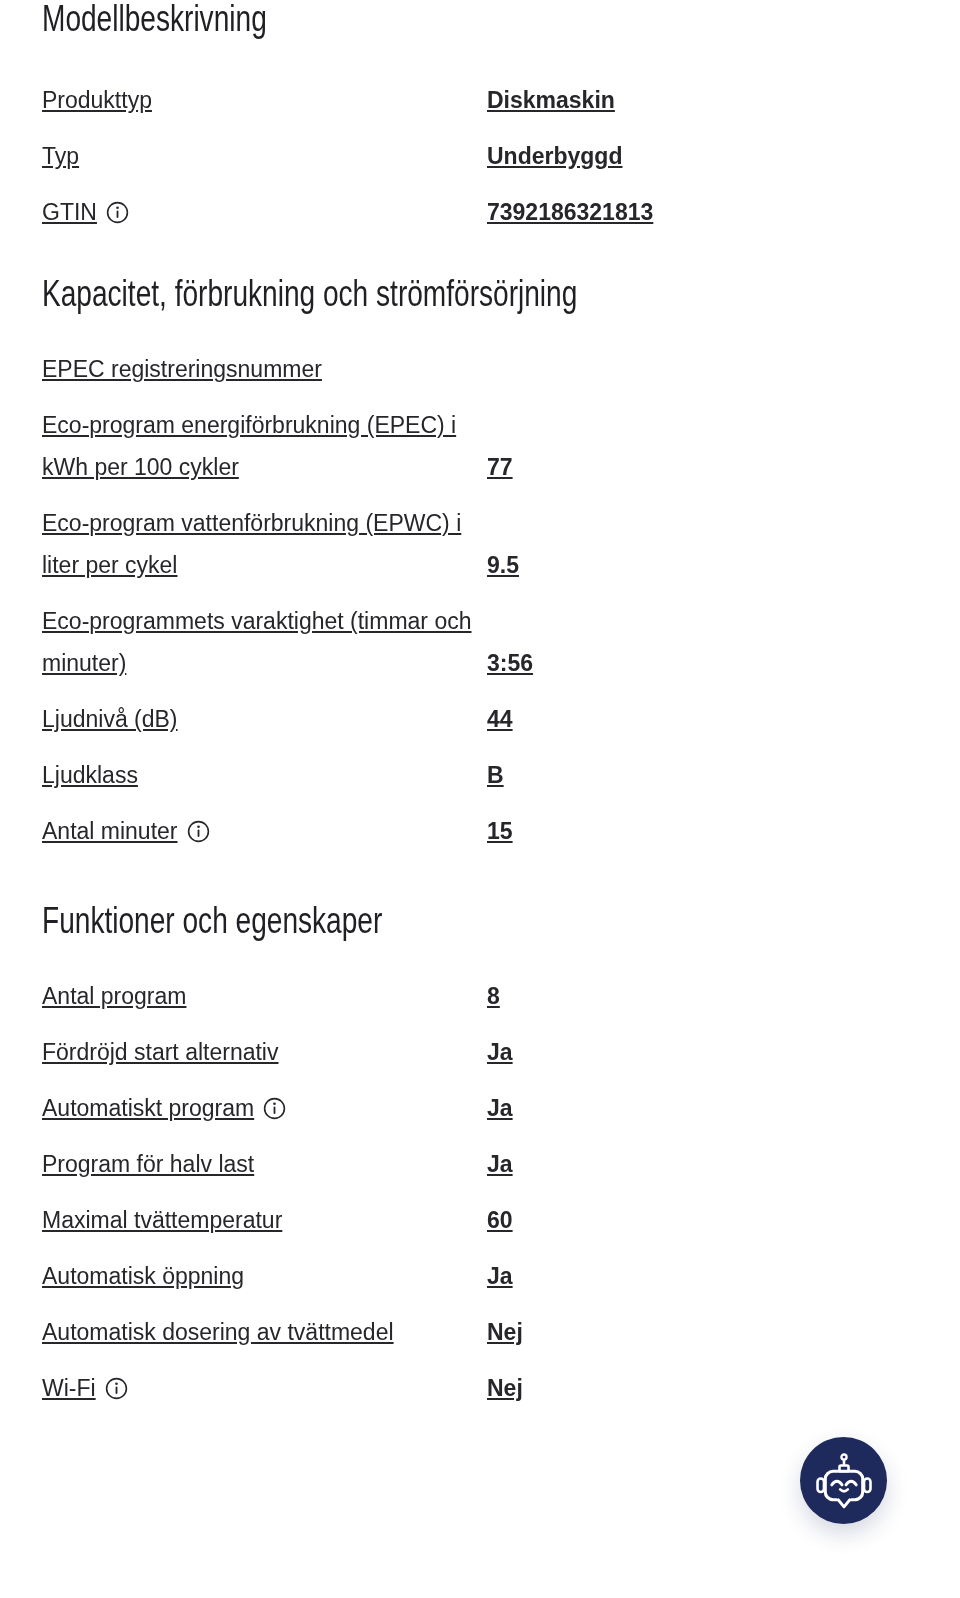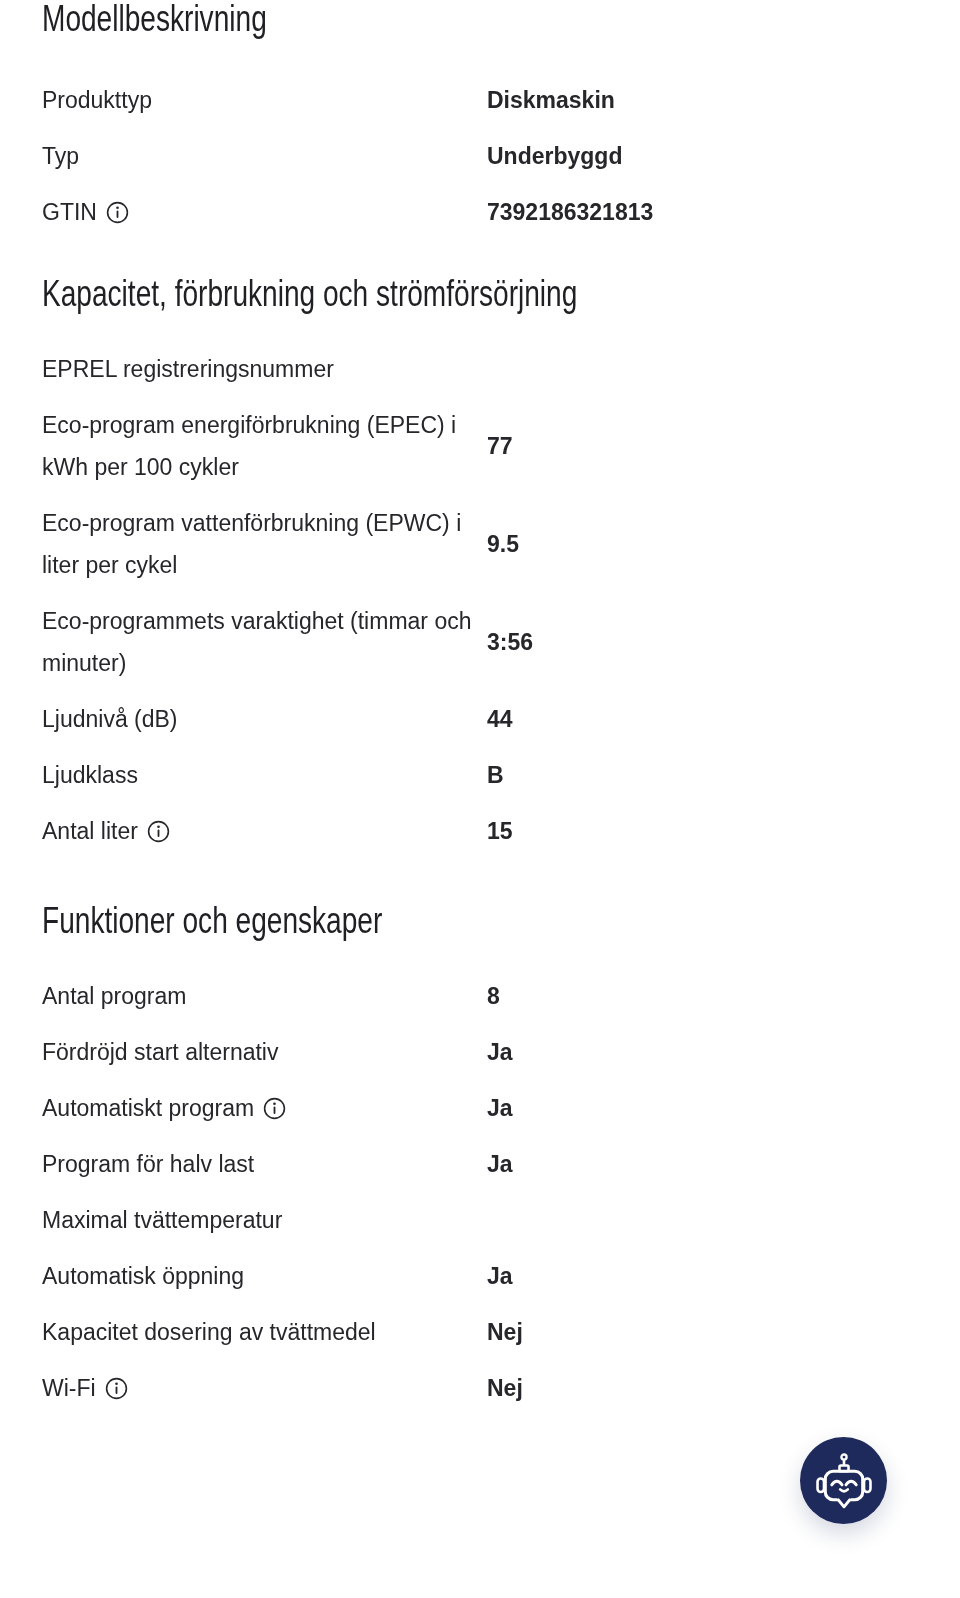"Produkttyp" .spec-row { align-items: center -> flex-end; text-decoration: none -> underline }
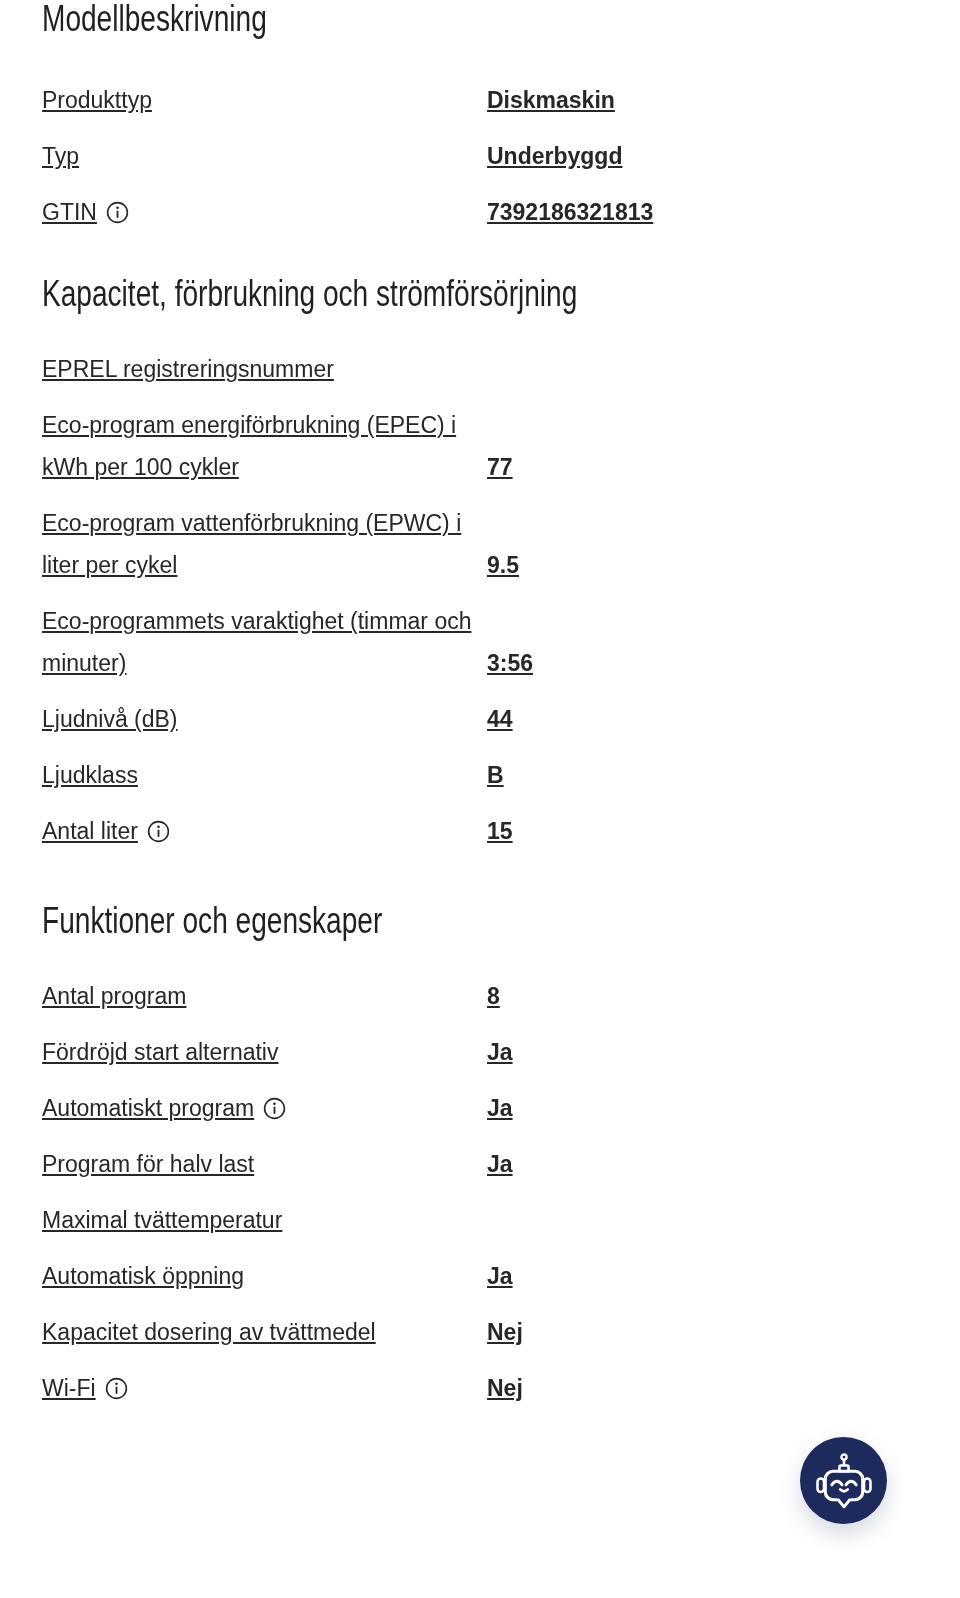"EPREL registreringsnummer" span { text: EPREL -> EPEC }
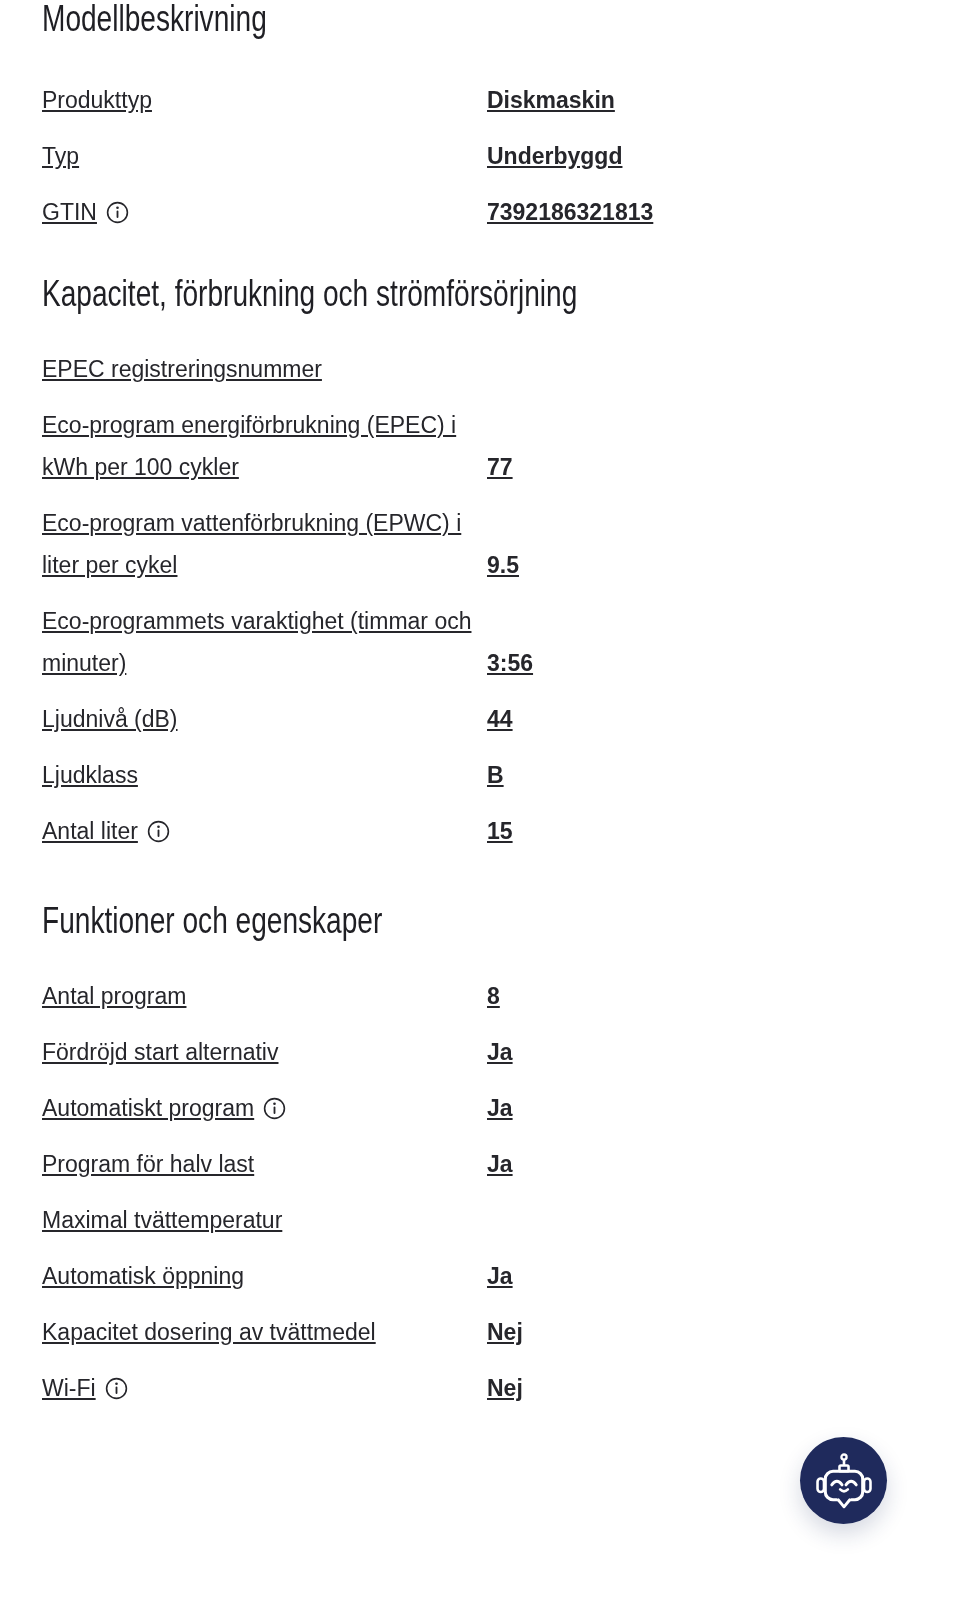"Antal liter" span { text: liter -> minuter }
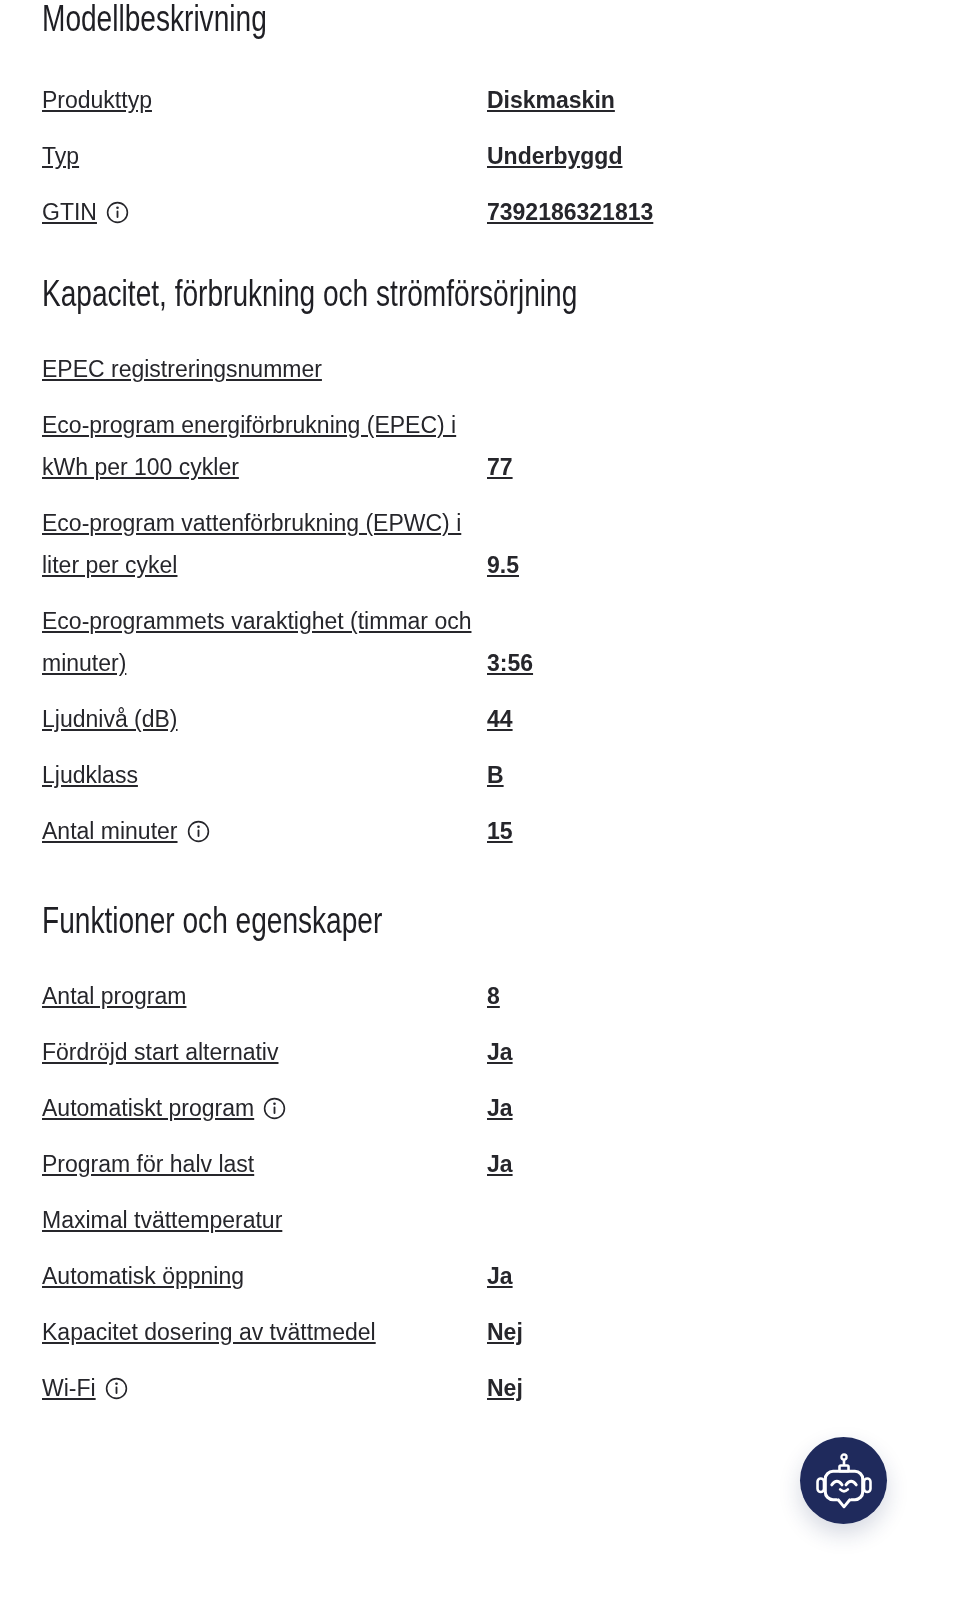"60" div.value-cell { html: none -> <div>60</div> }
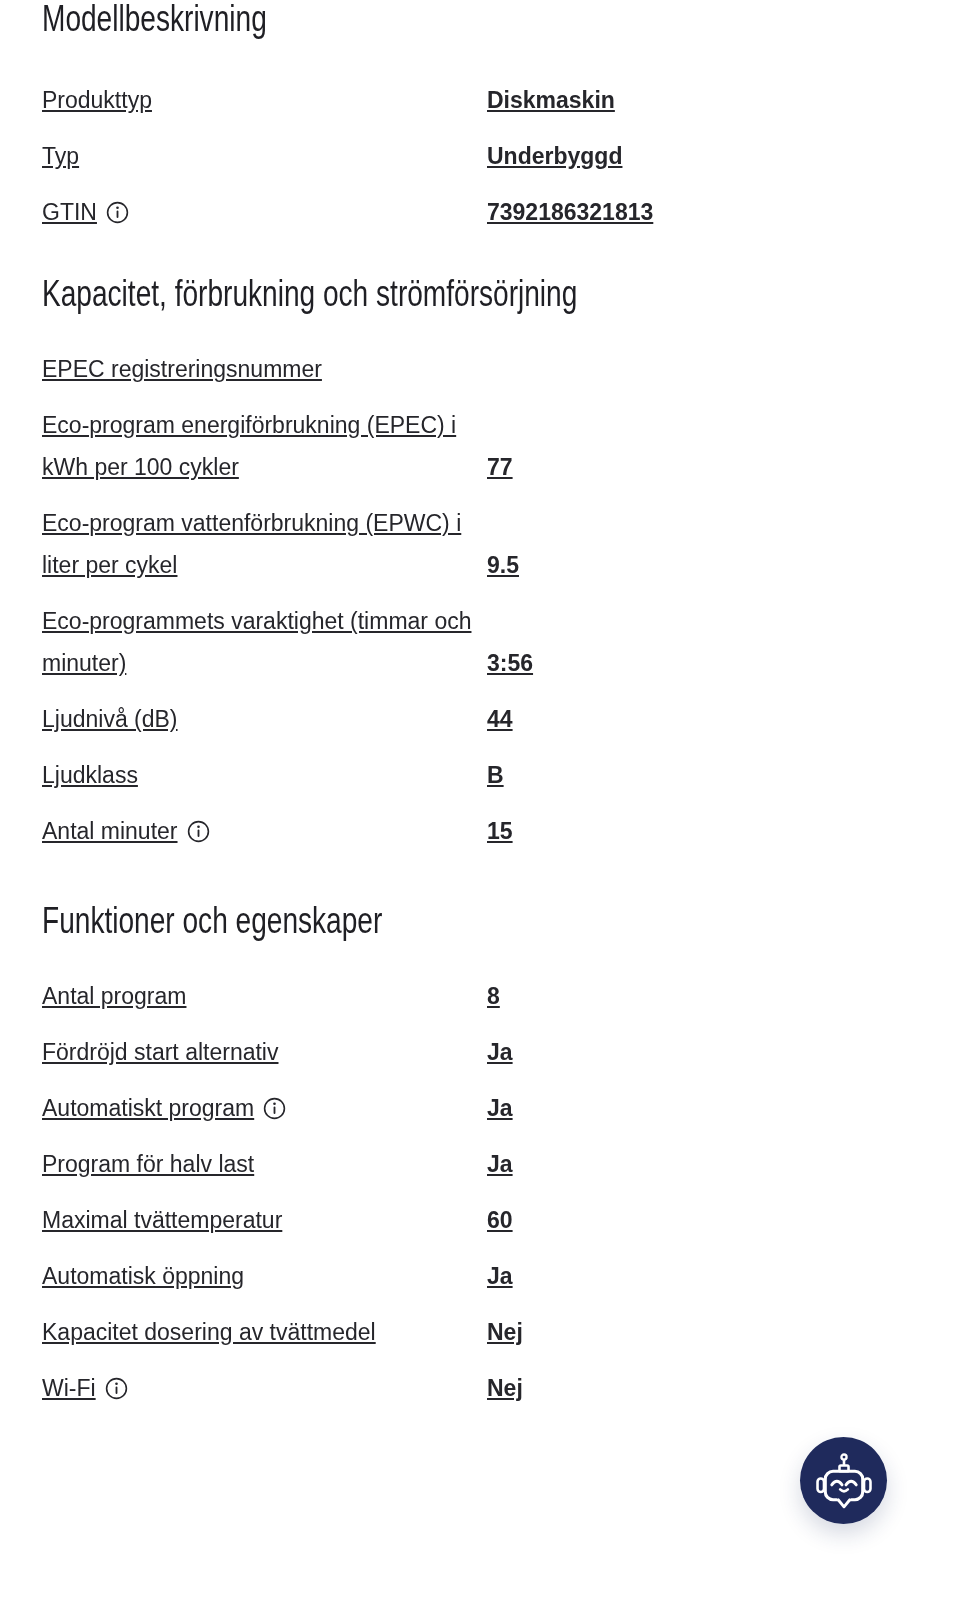"Kapacitet dosering av tvättmedel" span { text: Kapacitet -> Automatisk }
